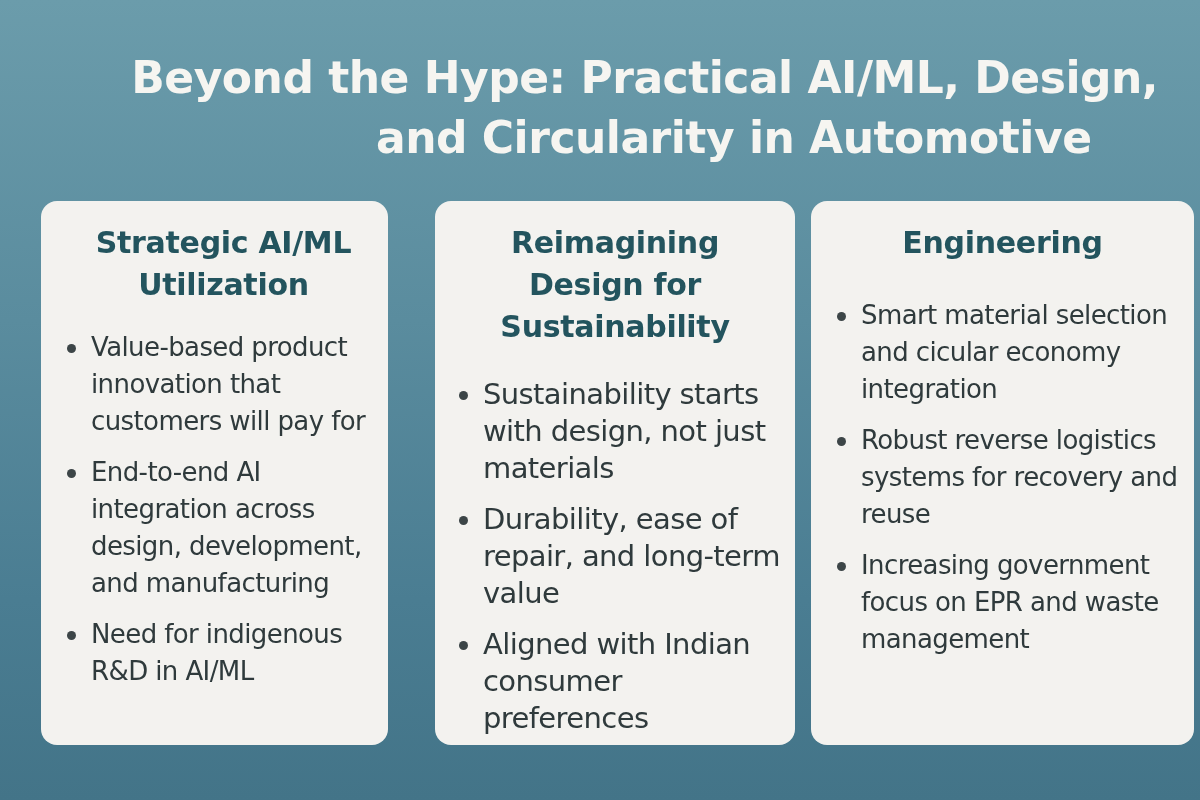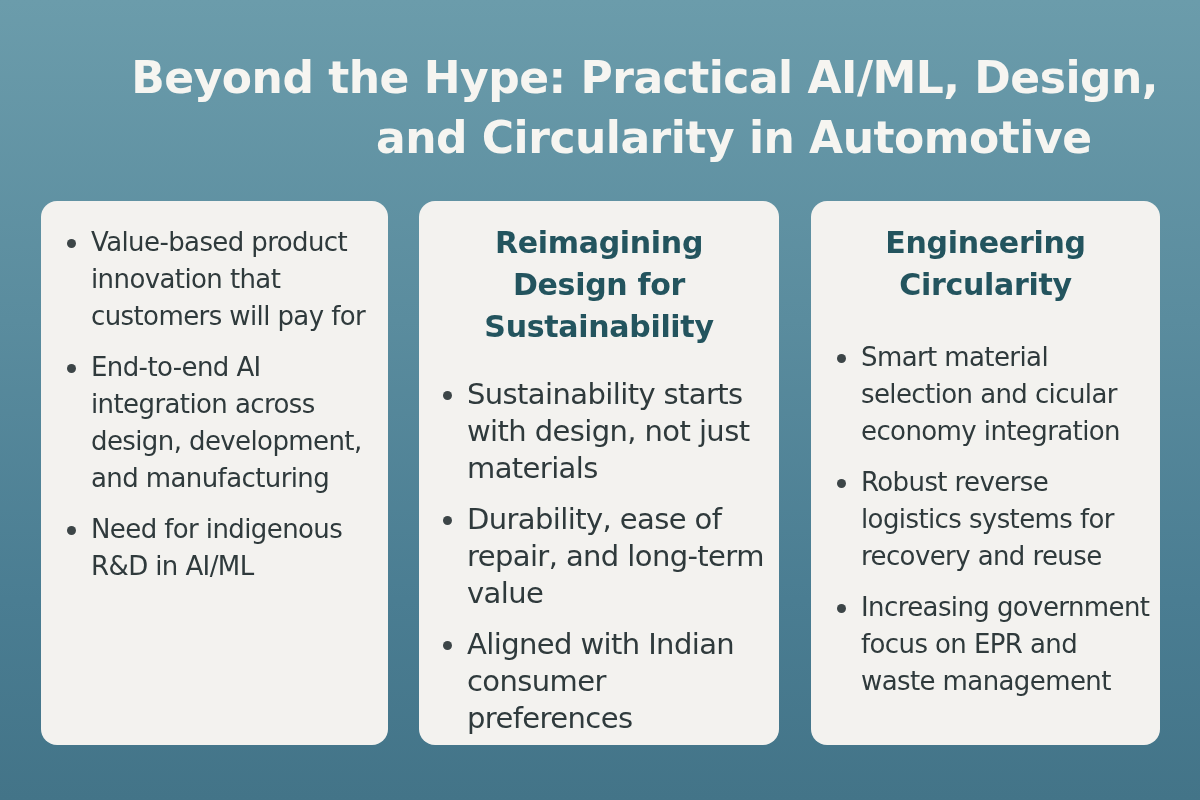"Strategic AI/ML" h2.card-title { html: none -> <h2> <span>Strategic AI/ML</span><br> <span>Utilization</span> </h2> }
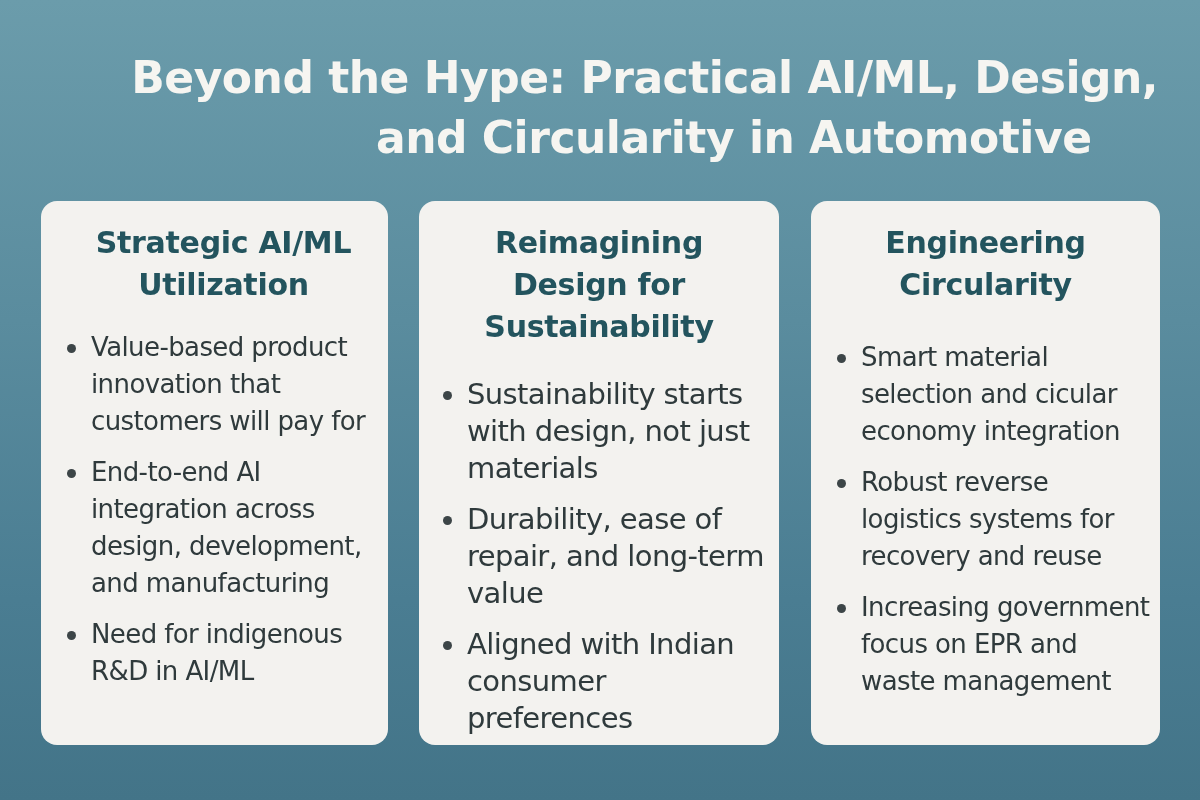"Reimagining" .card.c2 { left: 419px -> 435px }
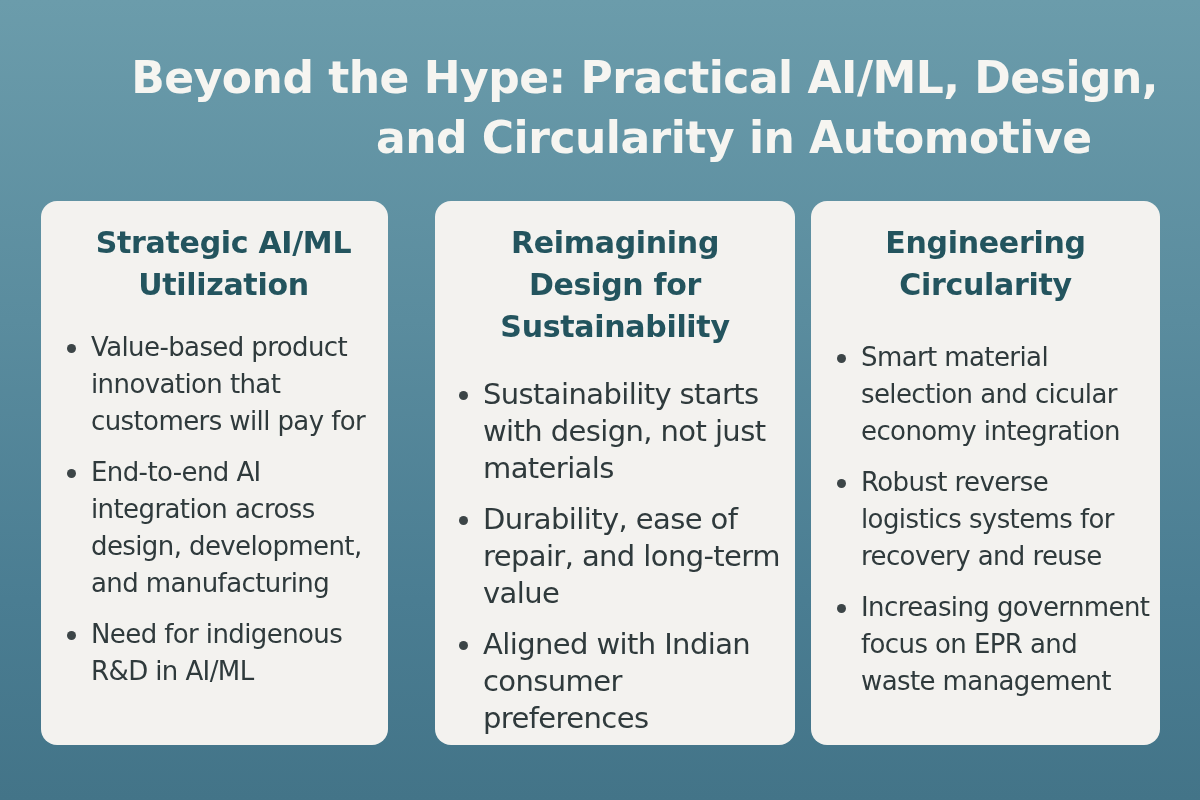"Engineering" .card.c3 { width: 349px -> 383px }
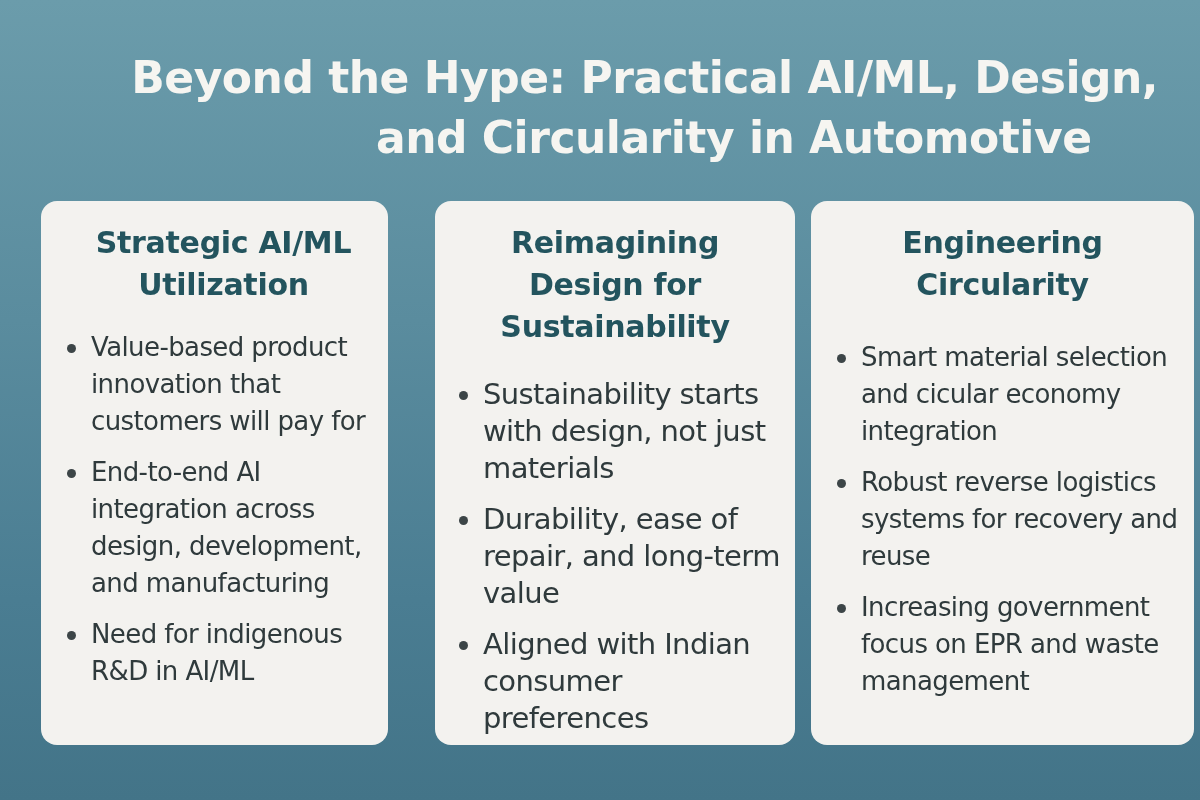"Circularity" span { html: <span>Circularity</span> -> none }
